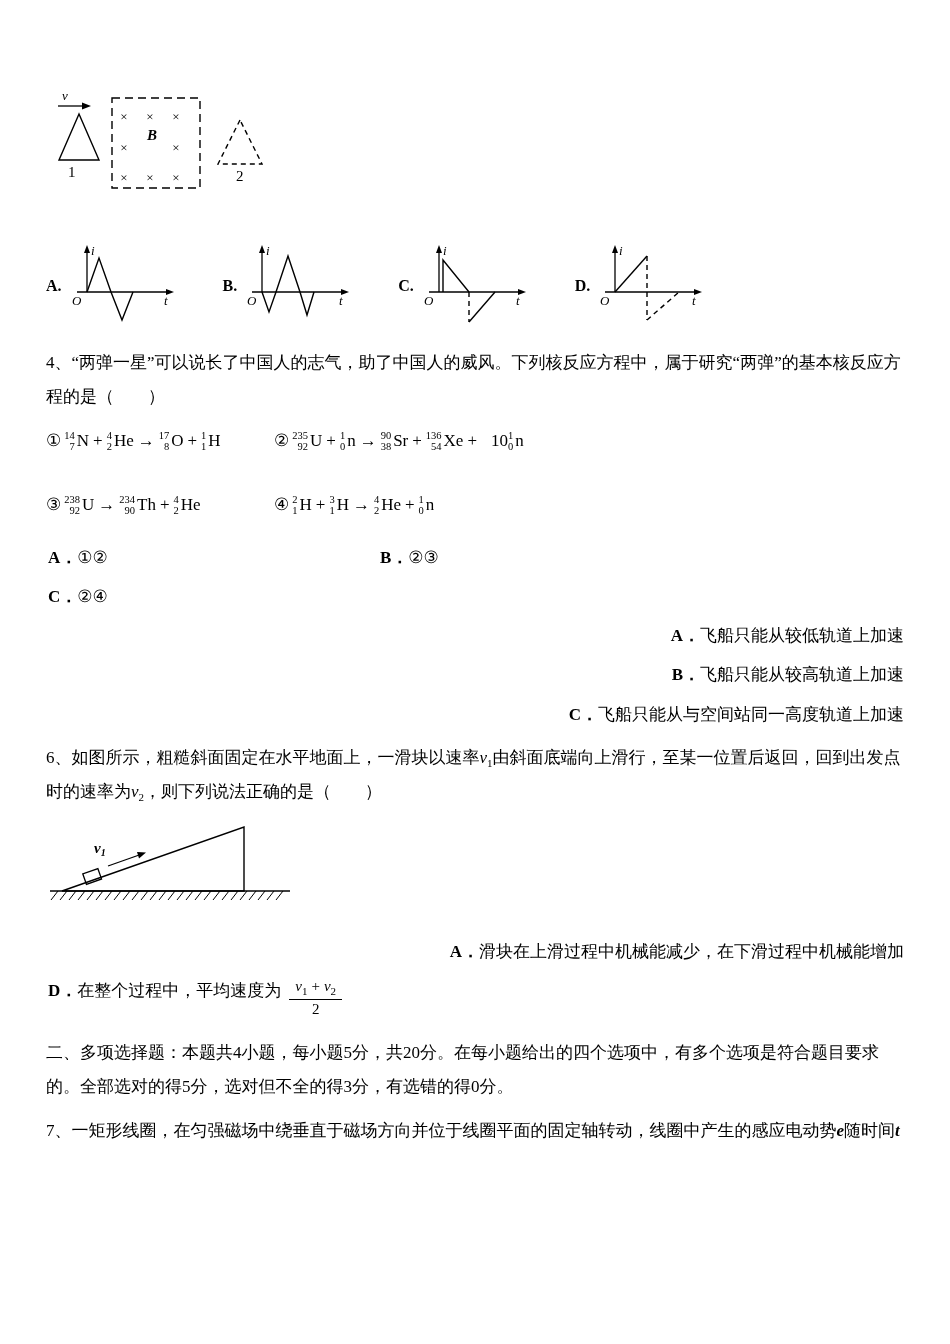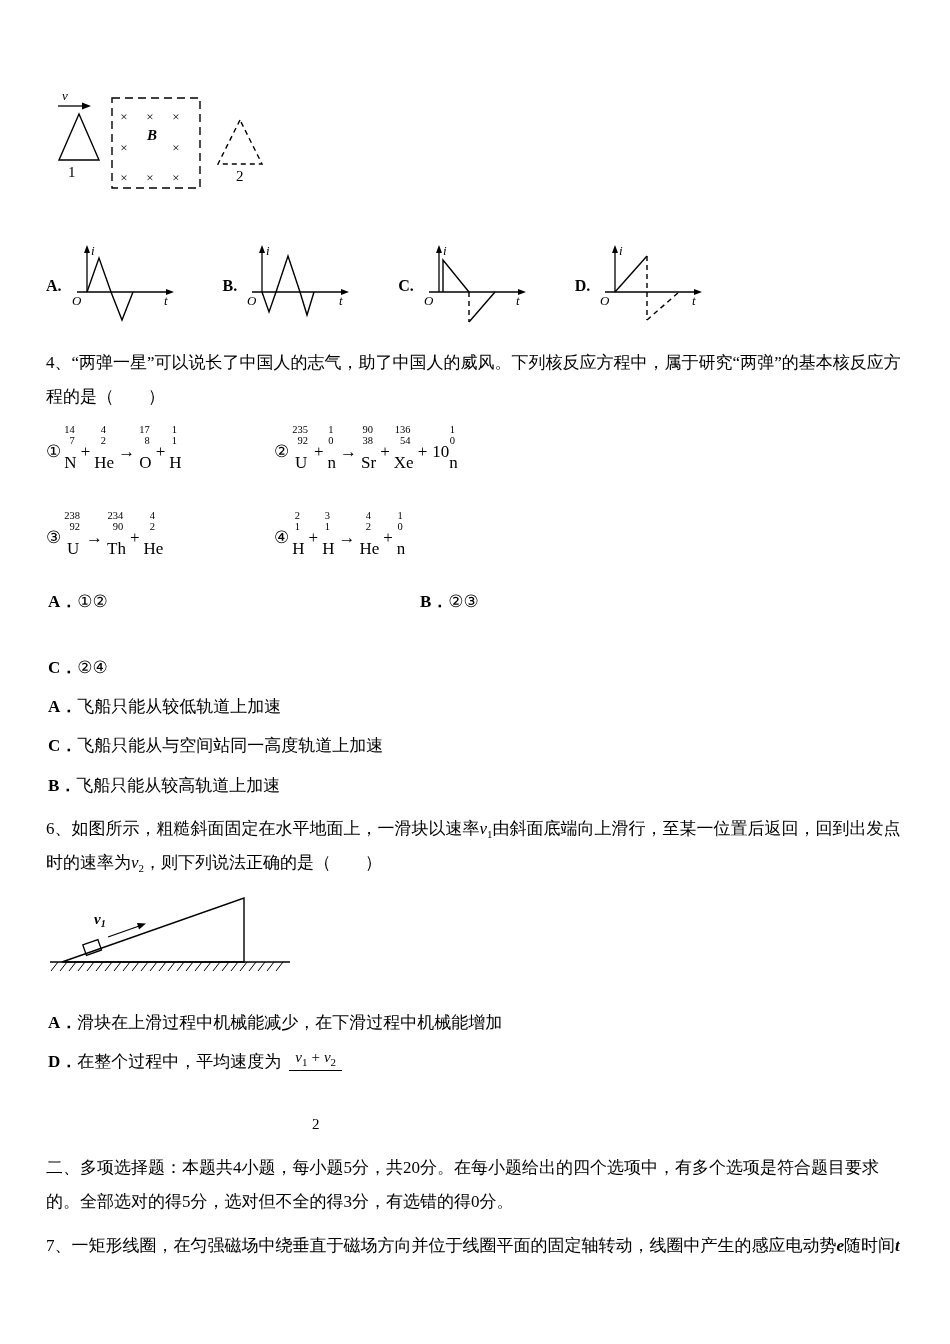"14" .nuclide { flex-direction: column -> none }
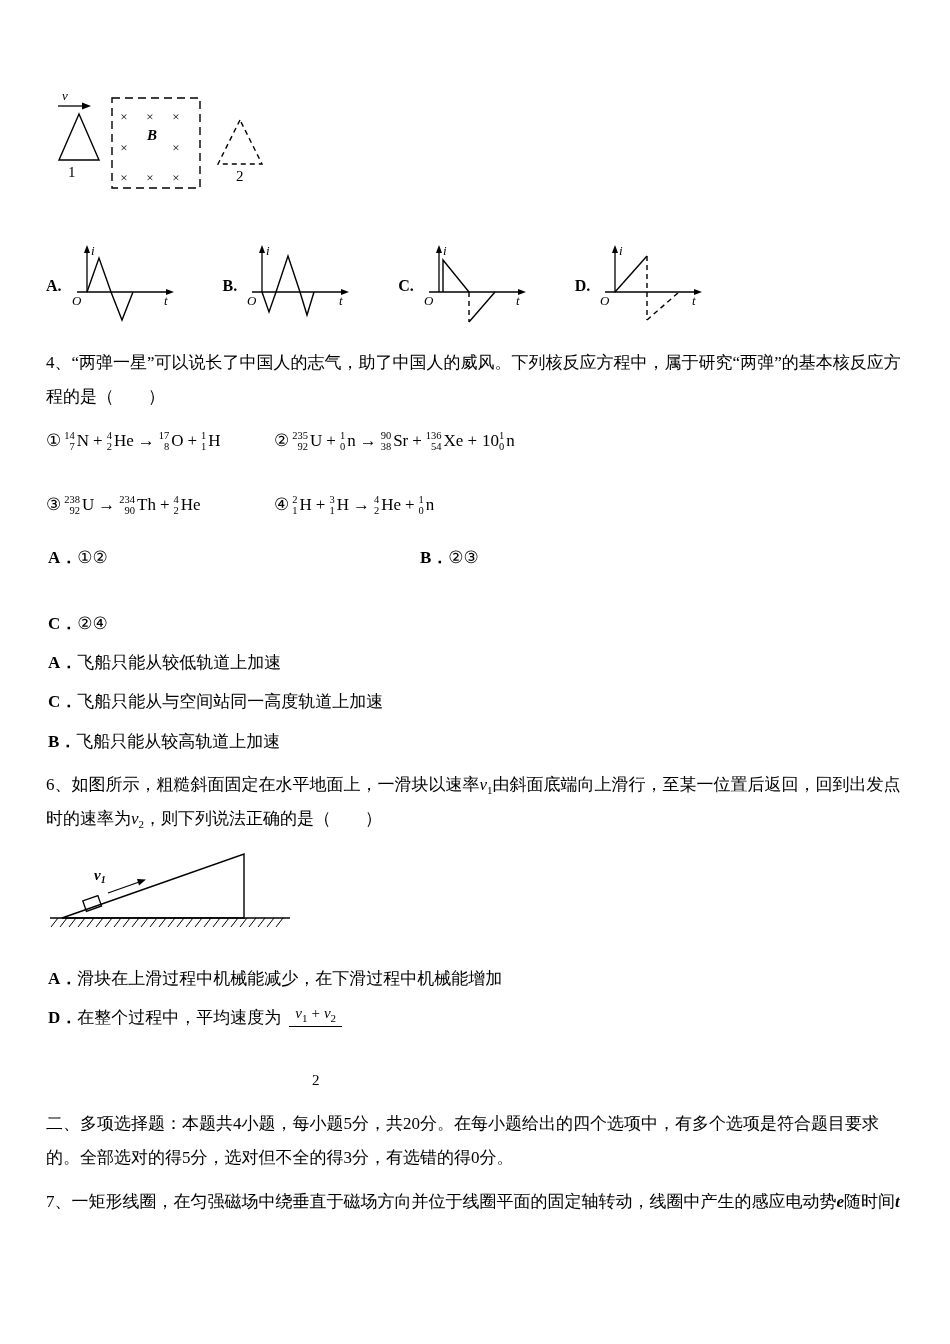"10" .coef { margin-left: 1px -> 10px }
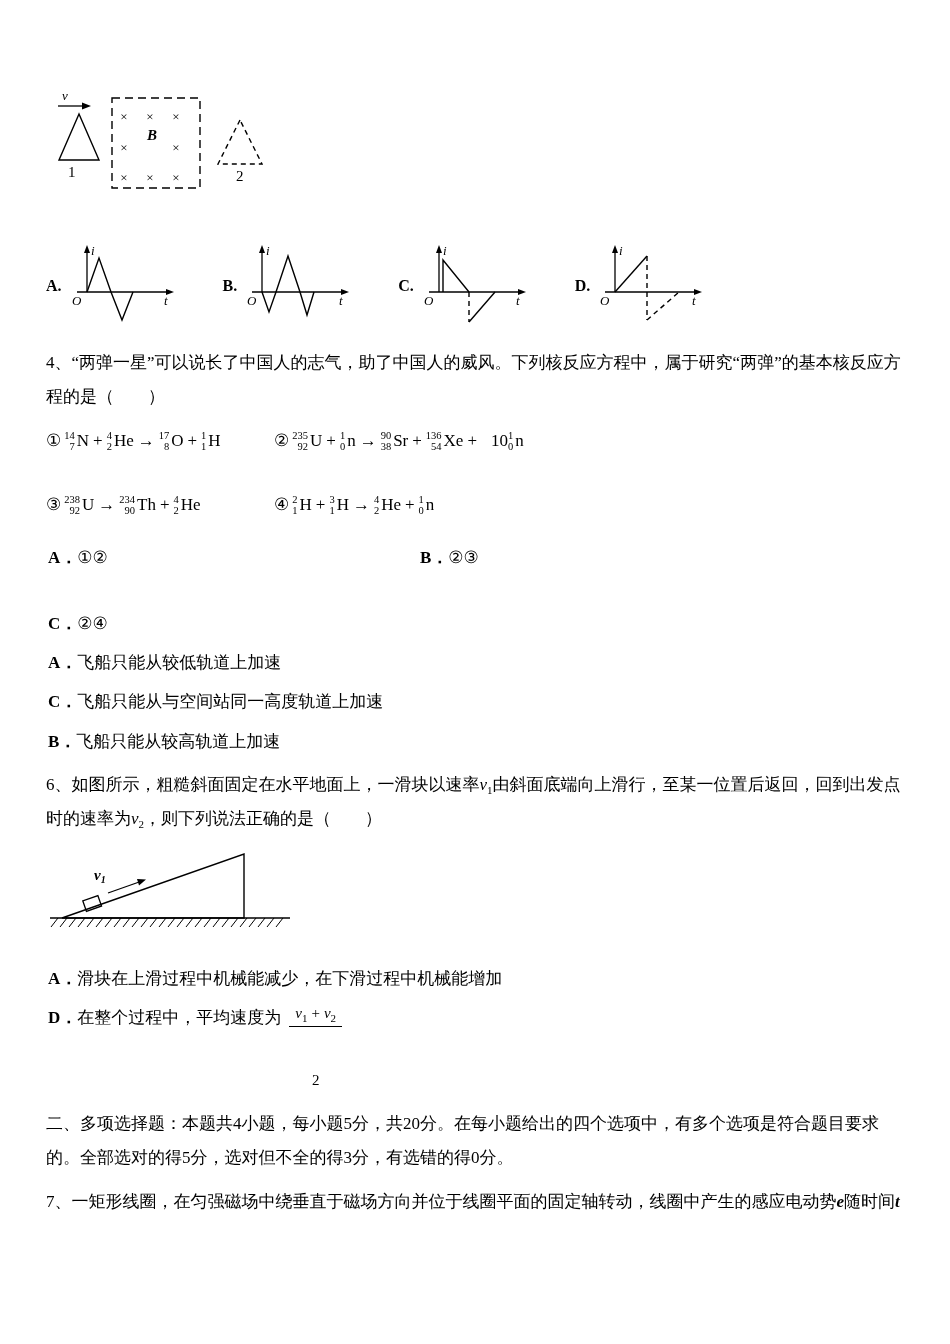"A．①②" .optgrid { gap: 40px -> none }
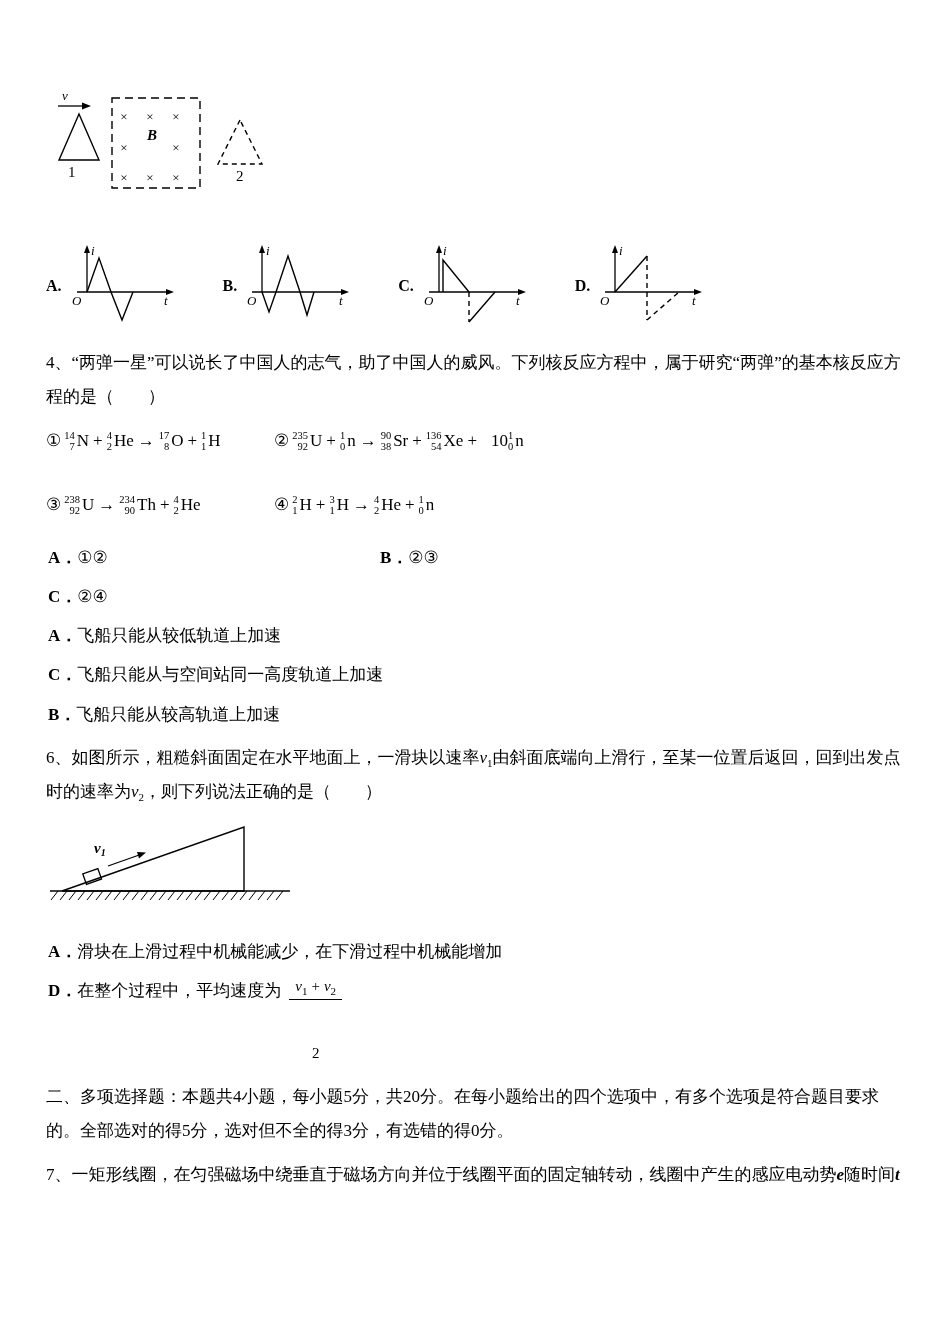"A．飞船只能从较低轨道上加速" .optline { text-align: none -> right }
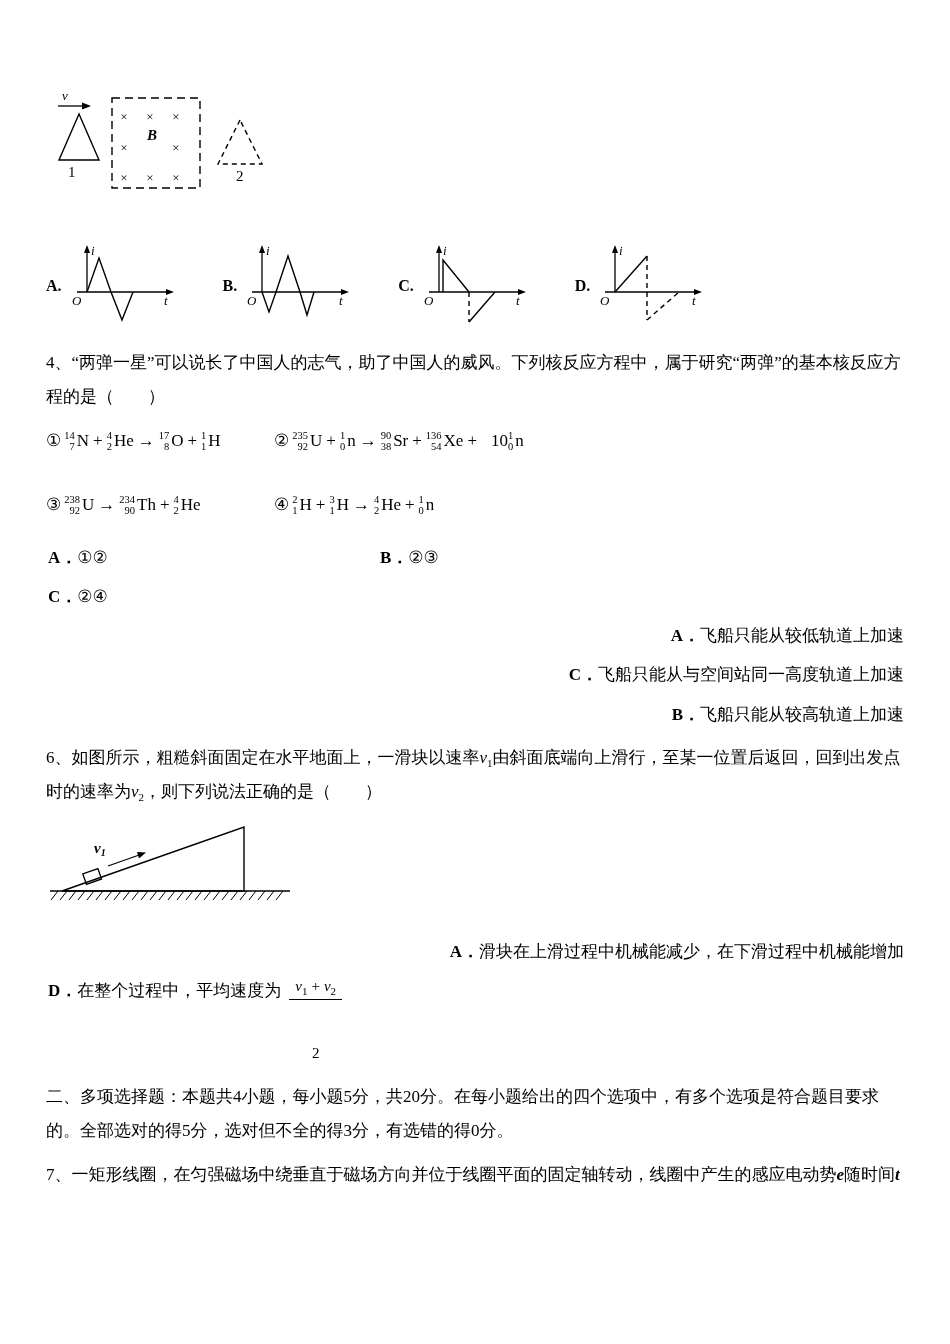"C．飞船只能从与空间站同一高度轨道上加速" div.optline { order: before "B．飞船只能从较高轨道上加速" -> after "B．飞船只能从较高轨道上加速" }
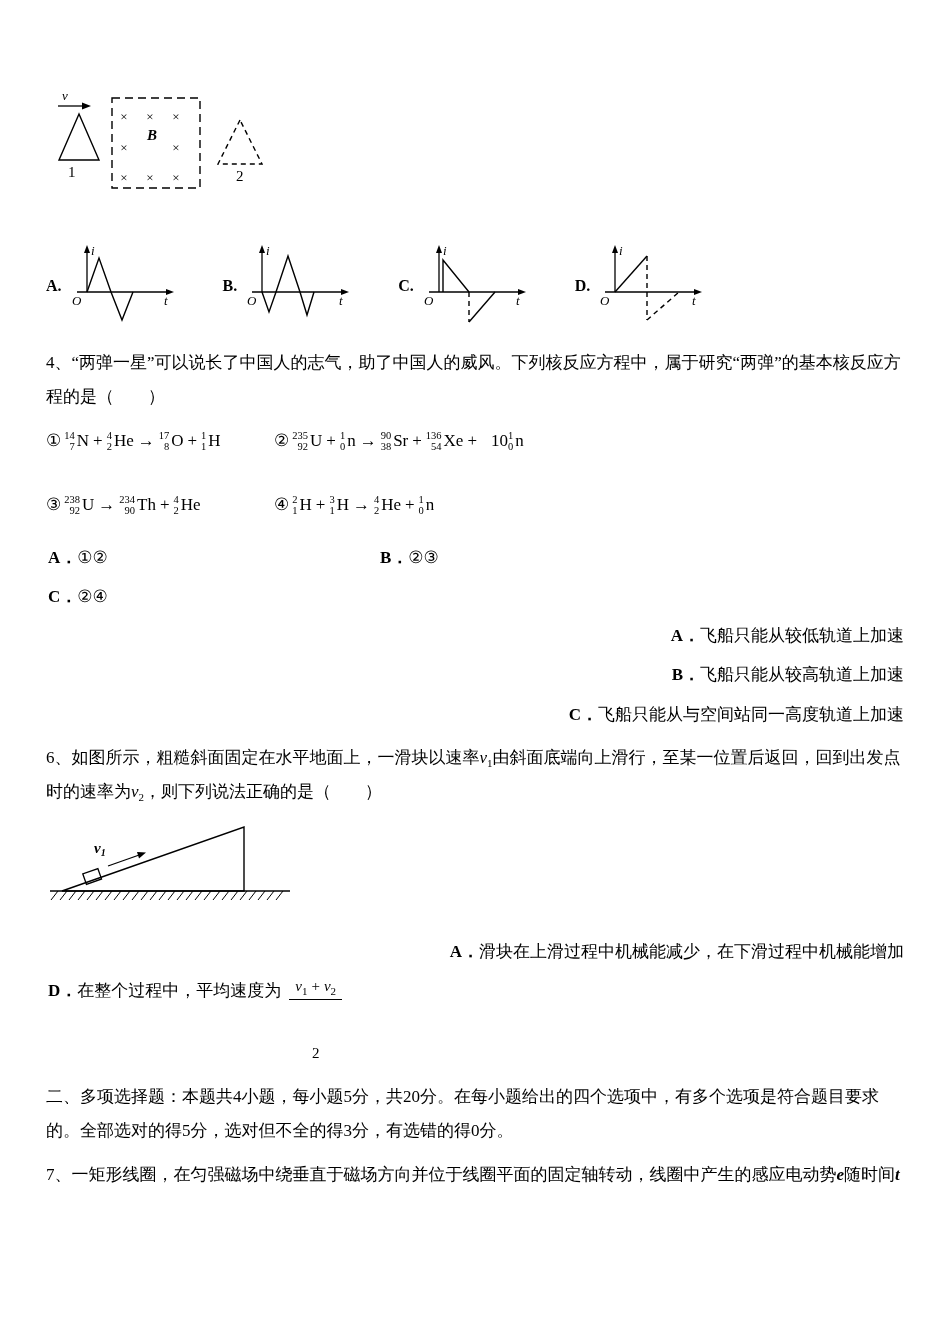"v1 + v2" .frac { gap: 44px -> none }
